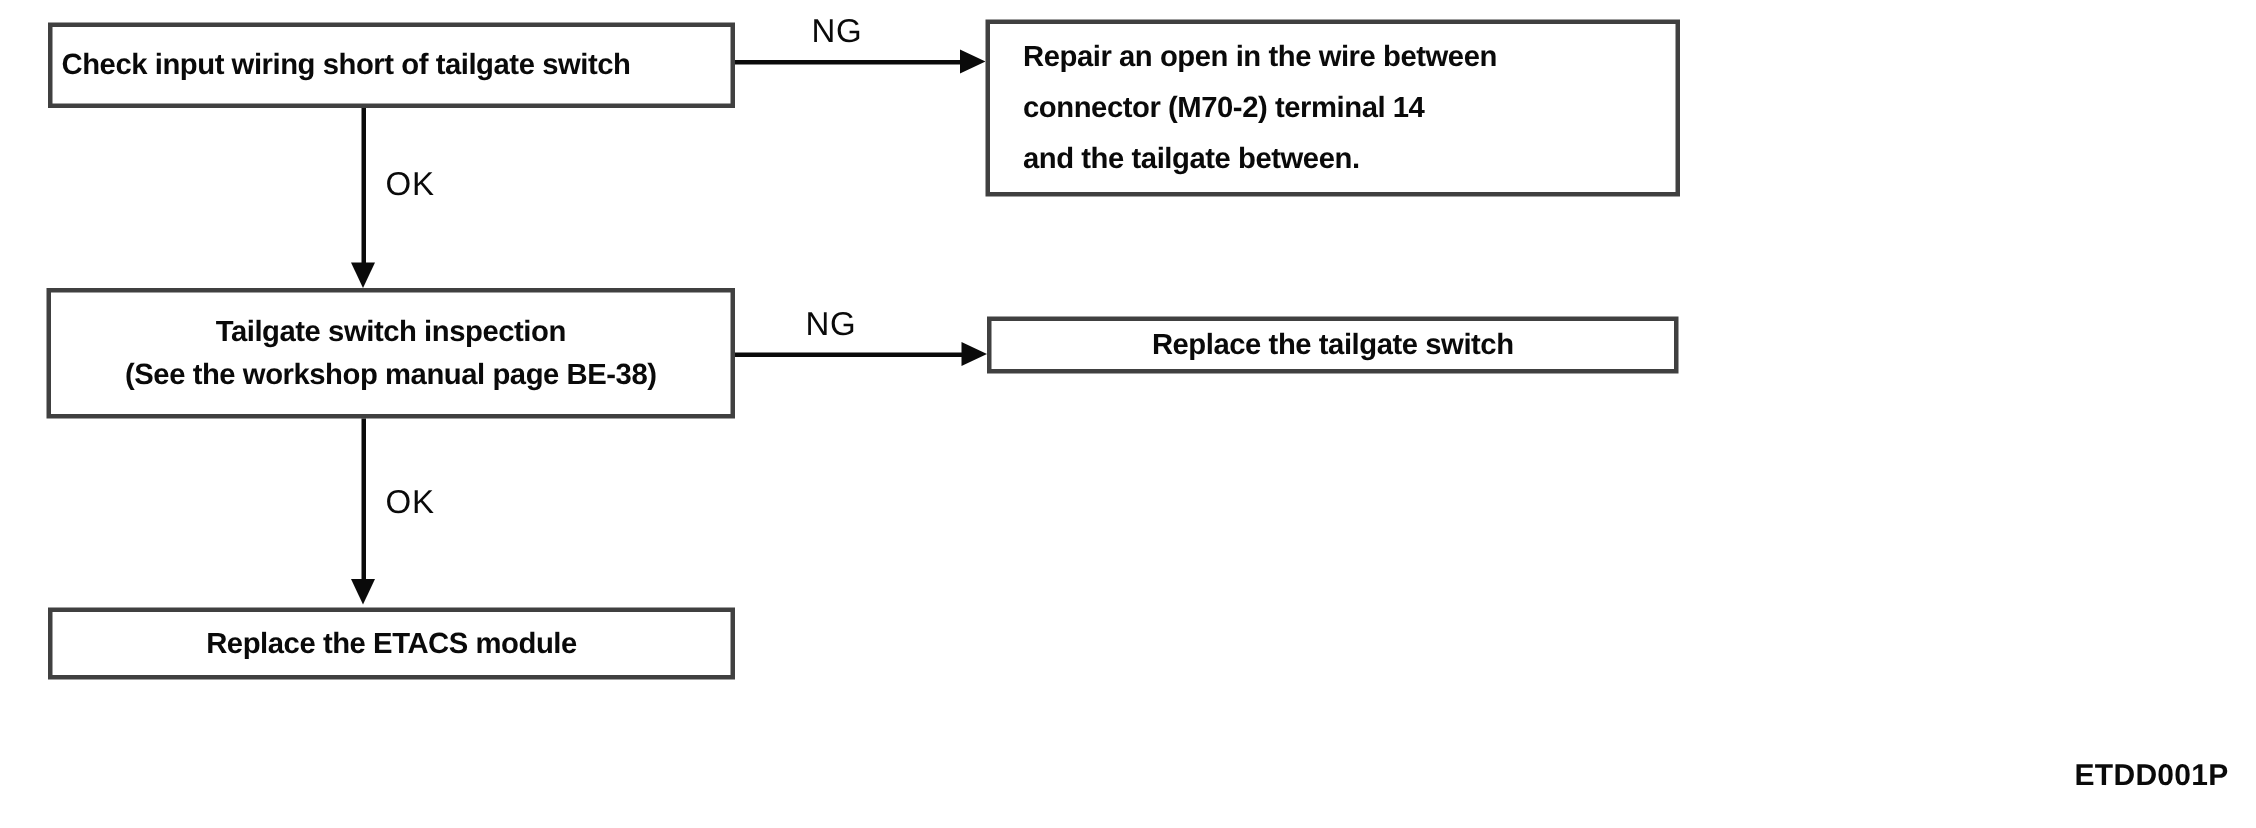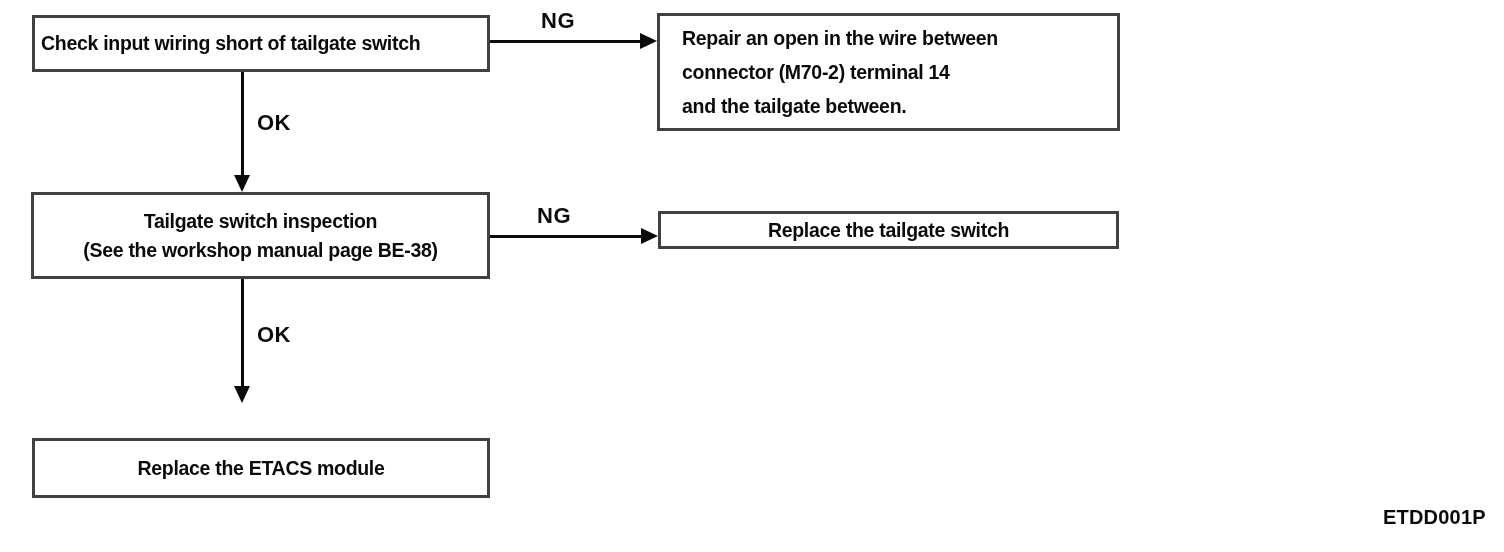"NG" .edge-label { font-weight: 700 -> 400 }
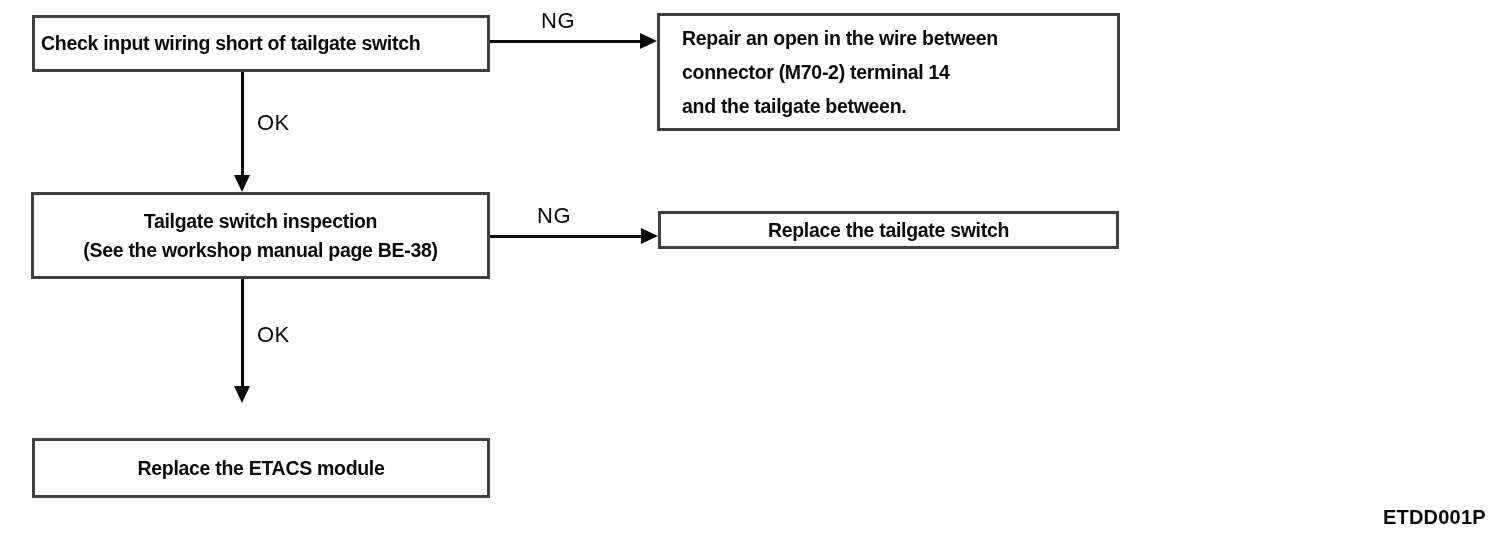"Replace the ETACS module" #node-replace-etacs { height: 60px -> 48px; margin-top: 33px -> none }
